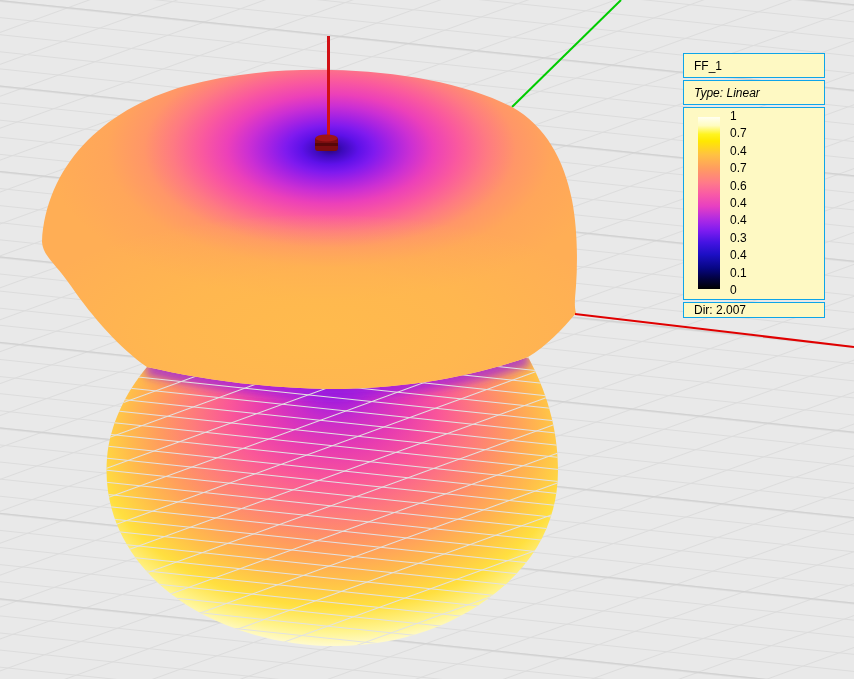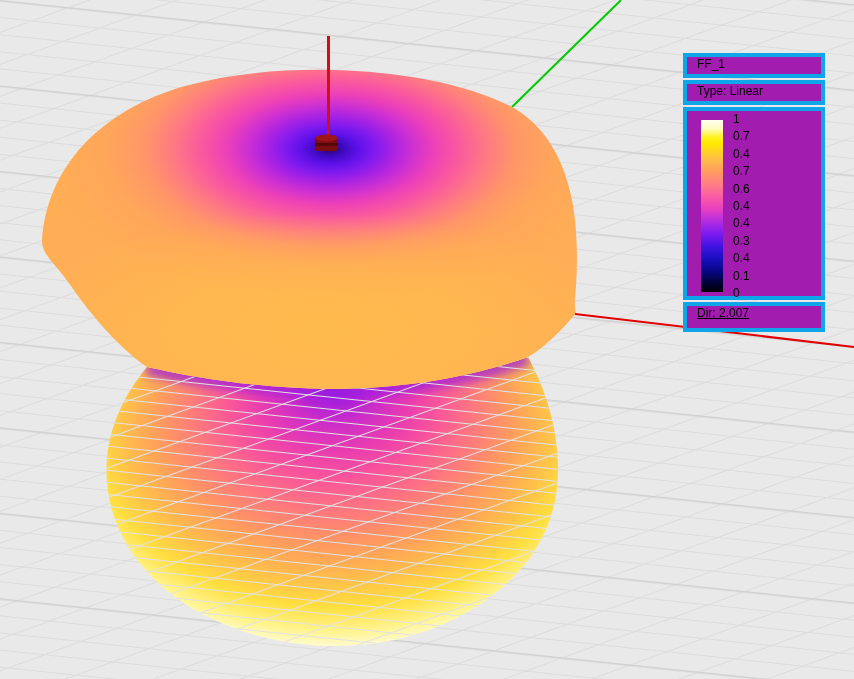"FF_1" .legend-cell { align-items: none -> center; background: #a21caf -> #fef9c3; border: 4px solid #0ea5e9 -> 1px solid #0ea5e9 }
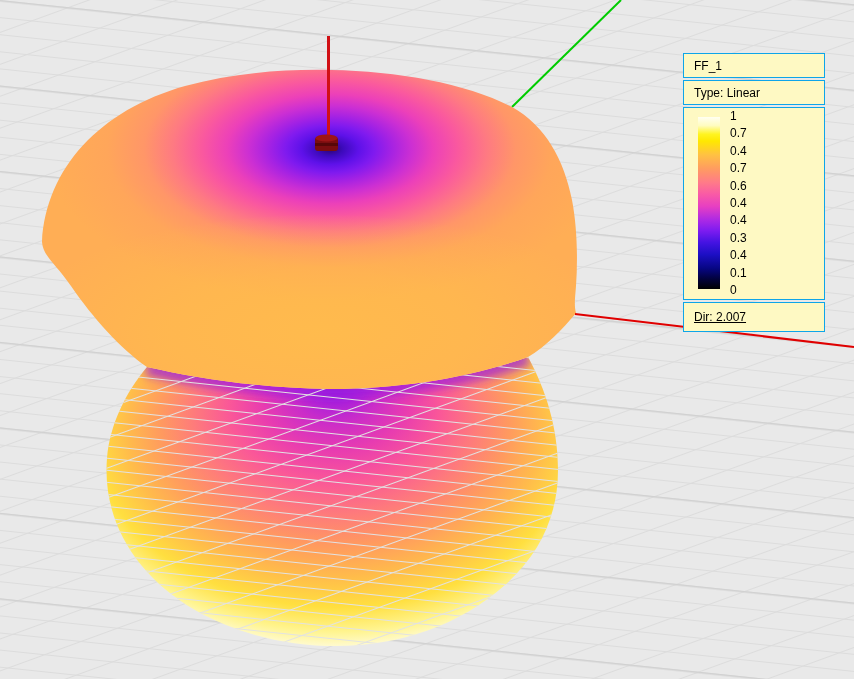"Type: Linear" .legend-type-cell { font-style: none -> italic }
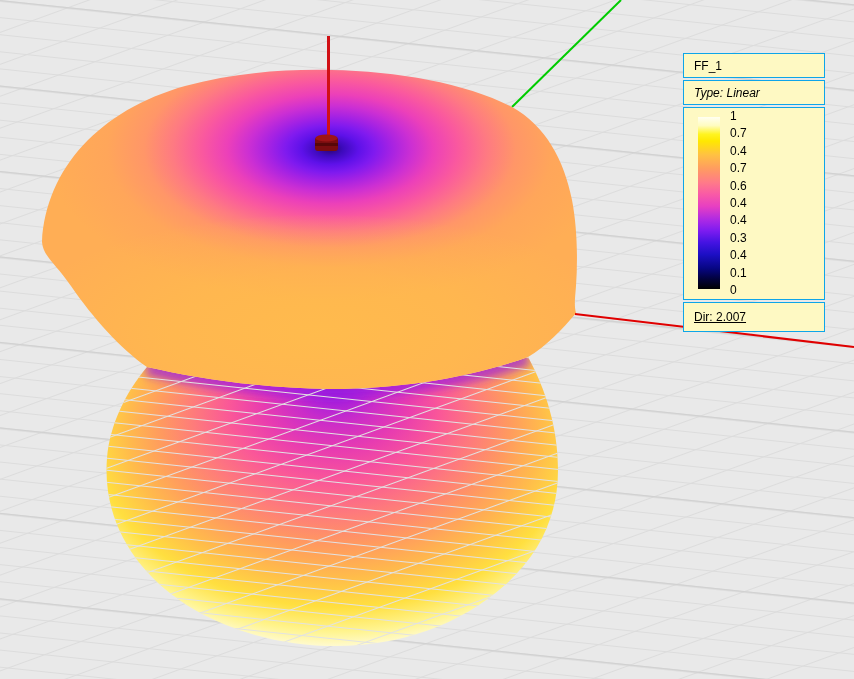"Dir: 2.007" .legend-dir-cell { height: 30px -> 16px; text-decoration: underline -> none }
